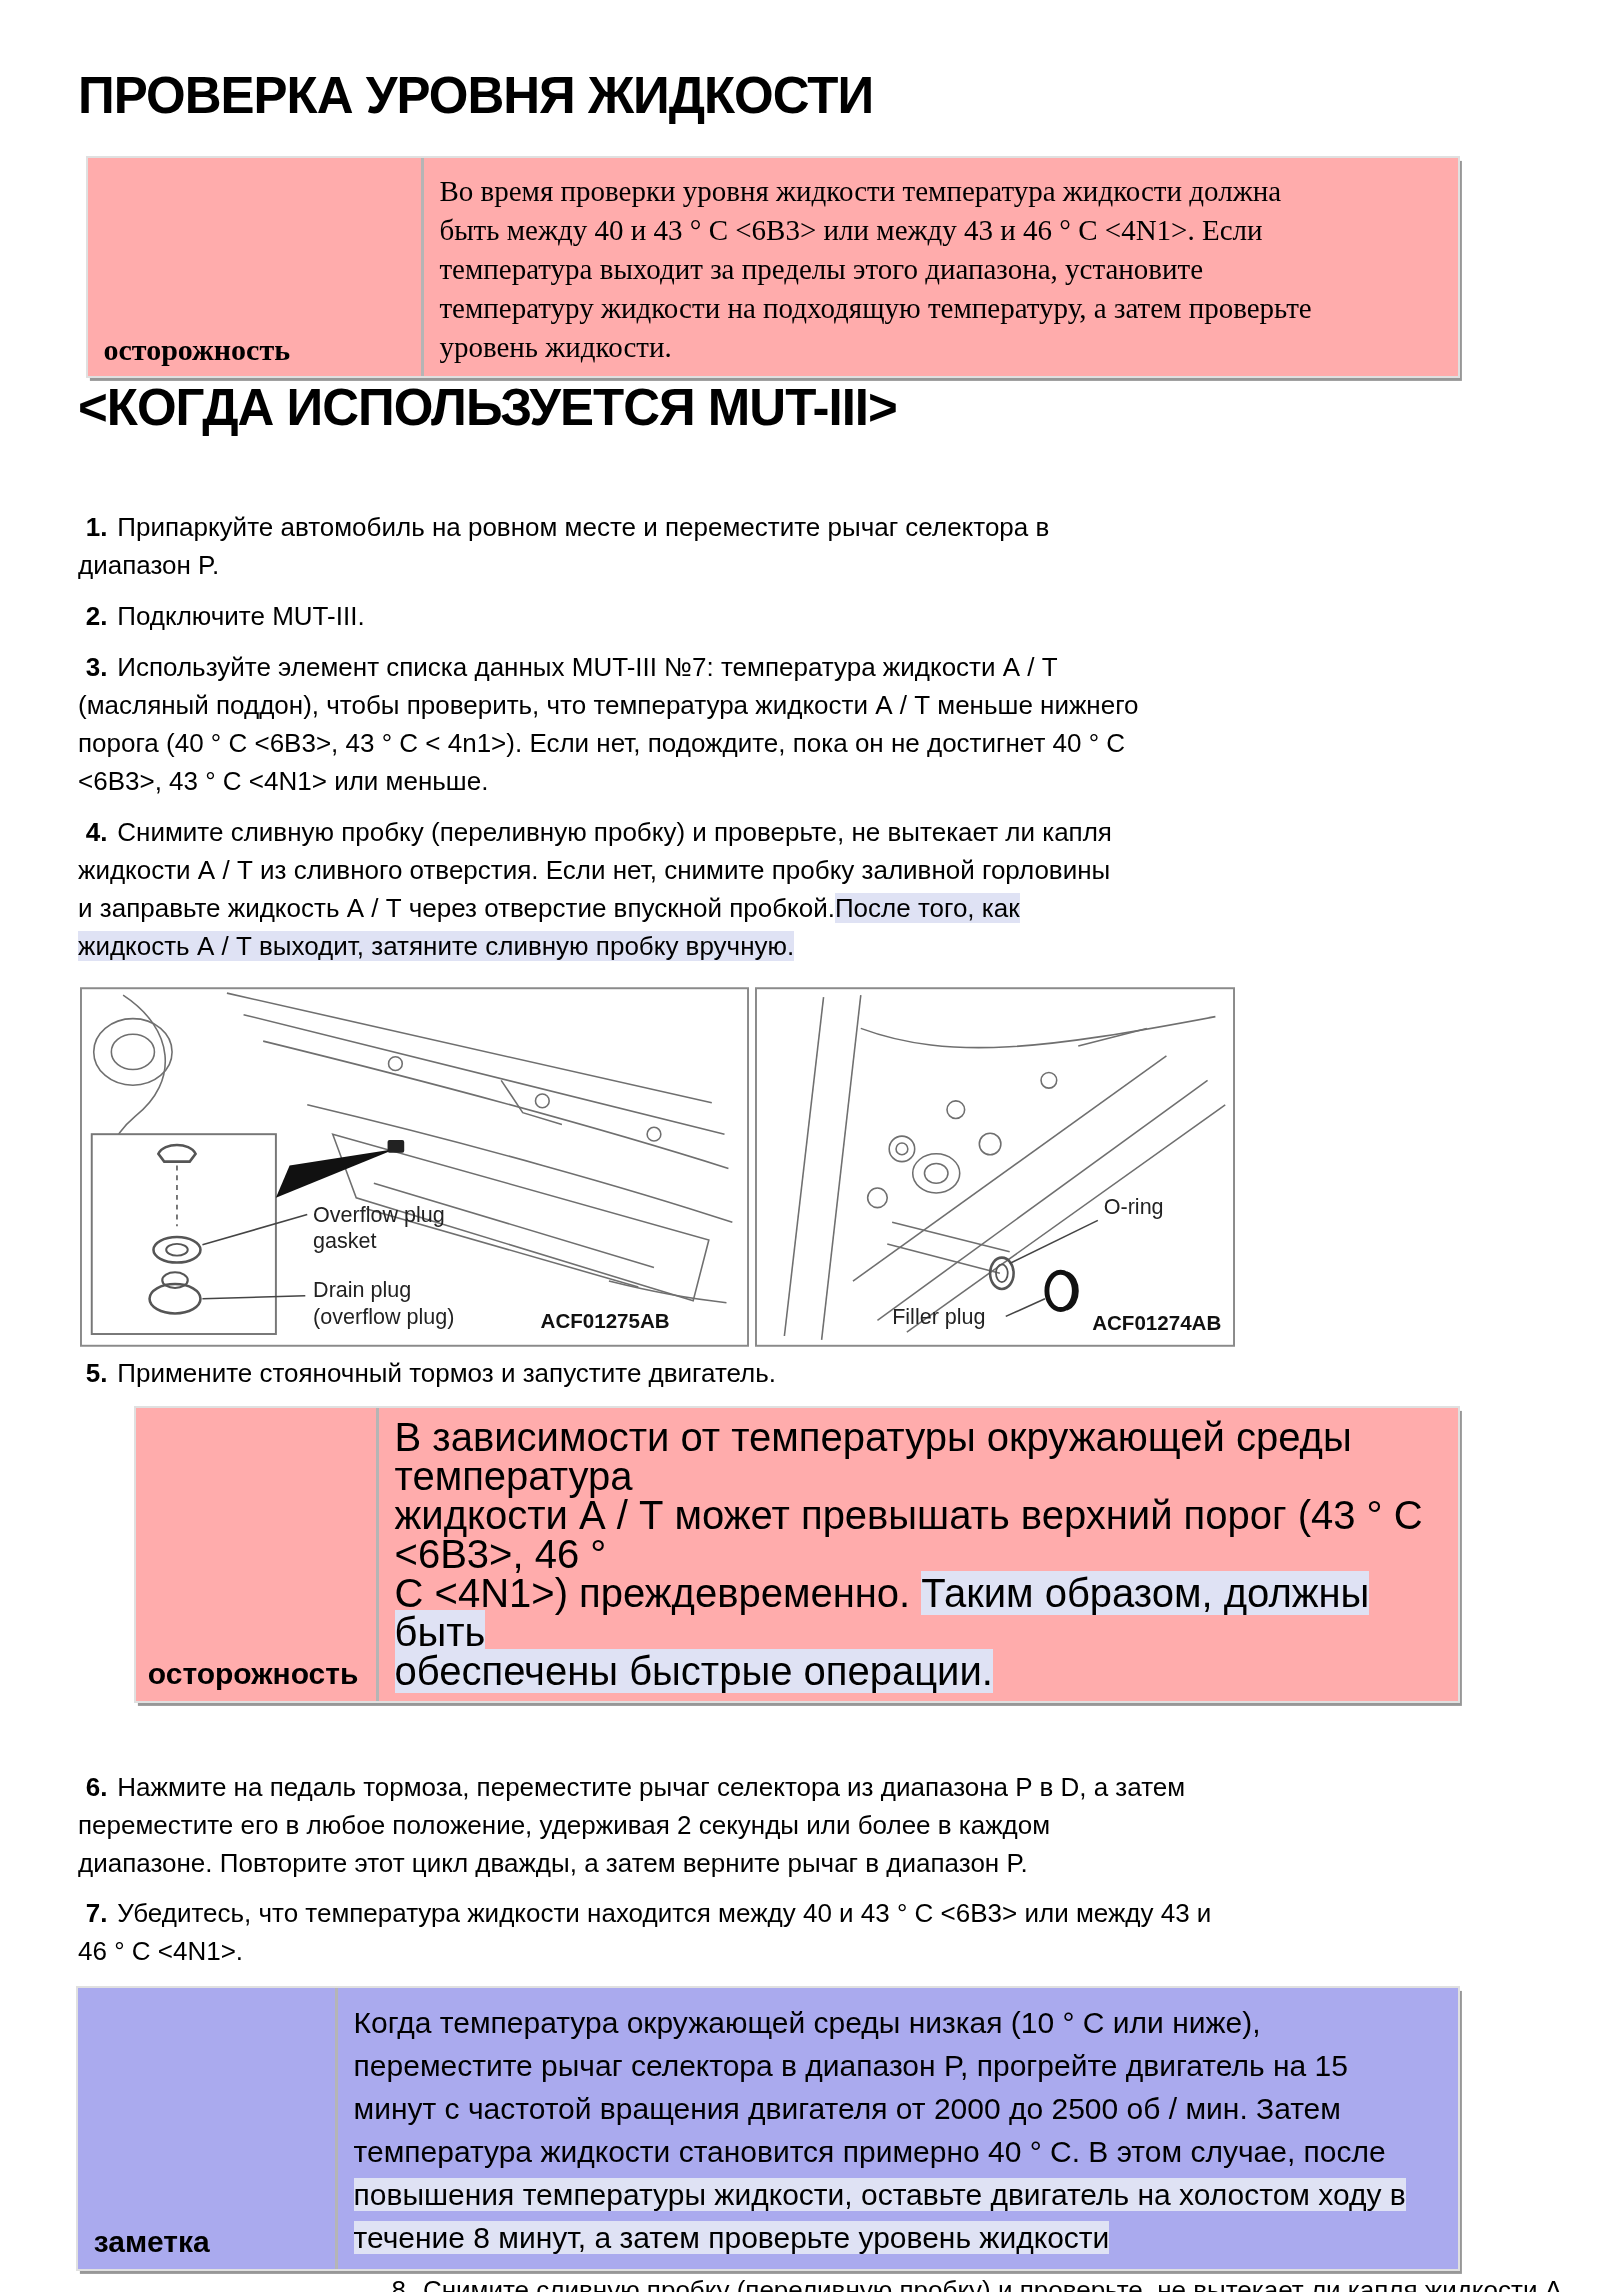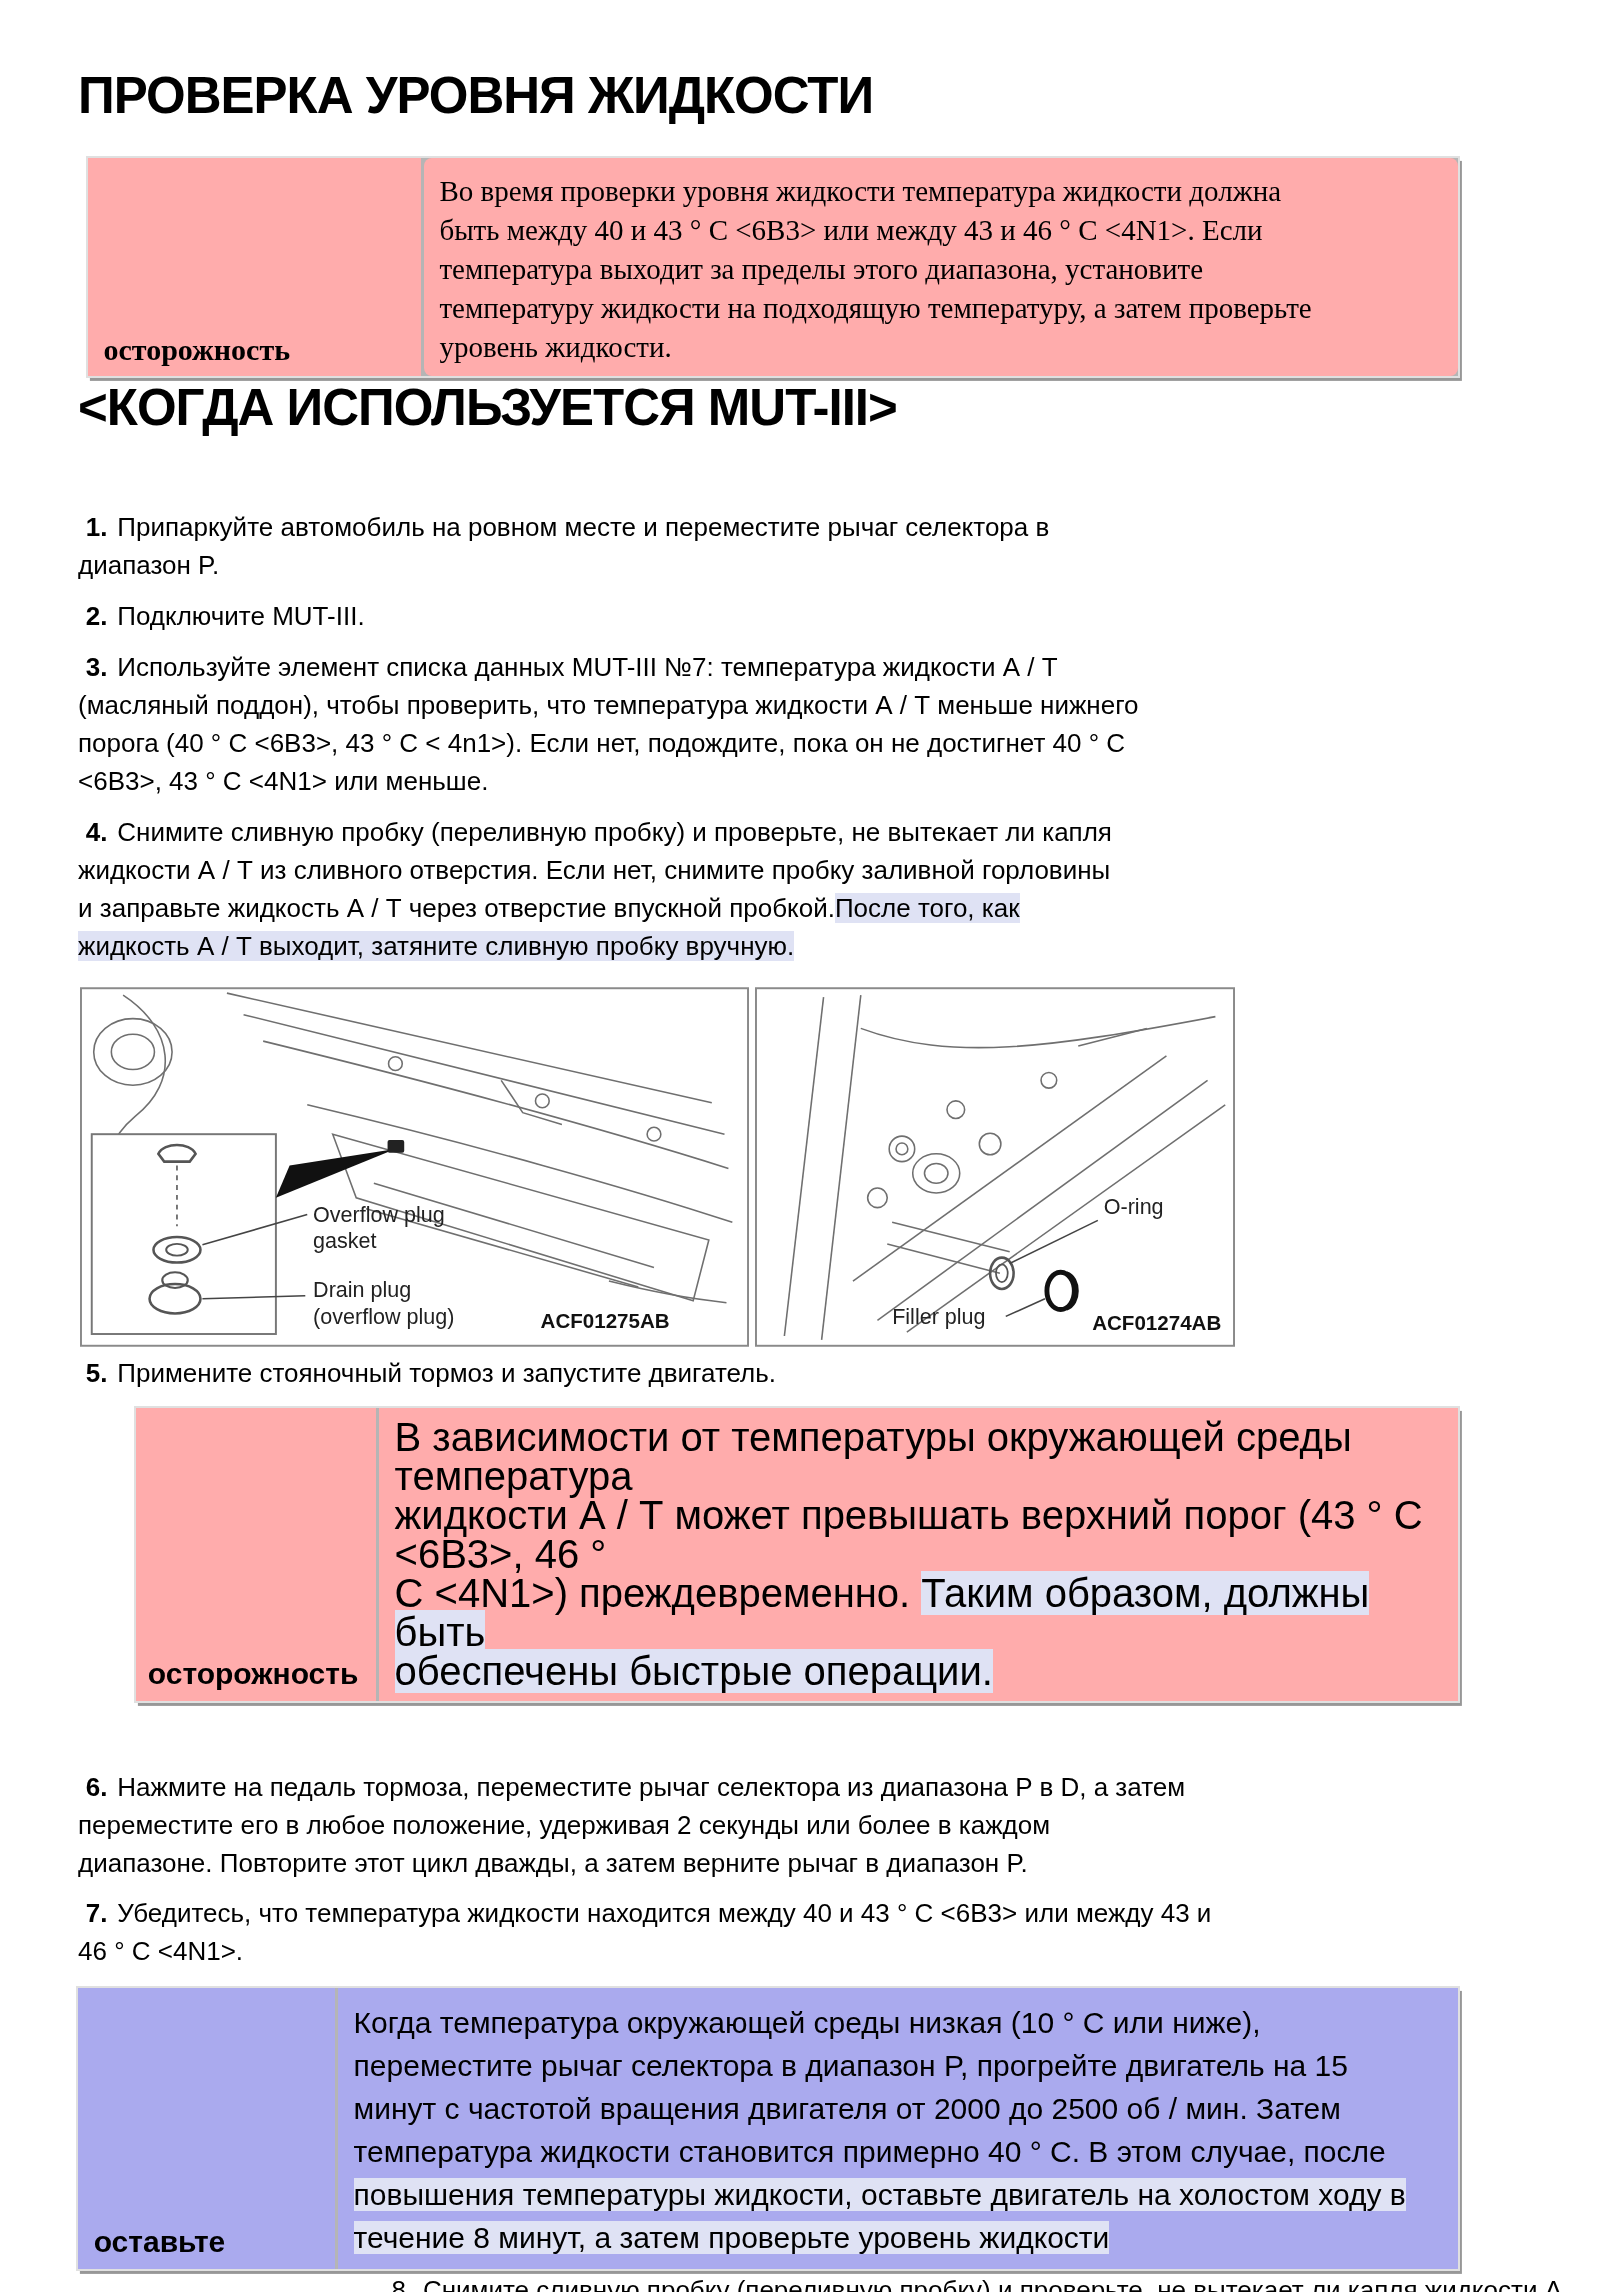"Во время проверки уровня жидкости" .caution1 .bodycell { border-radius: 8px -> none }
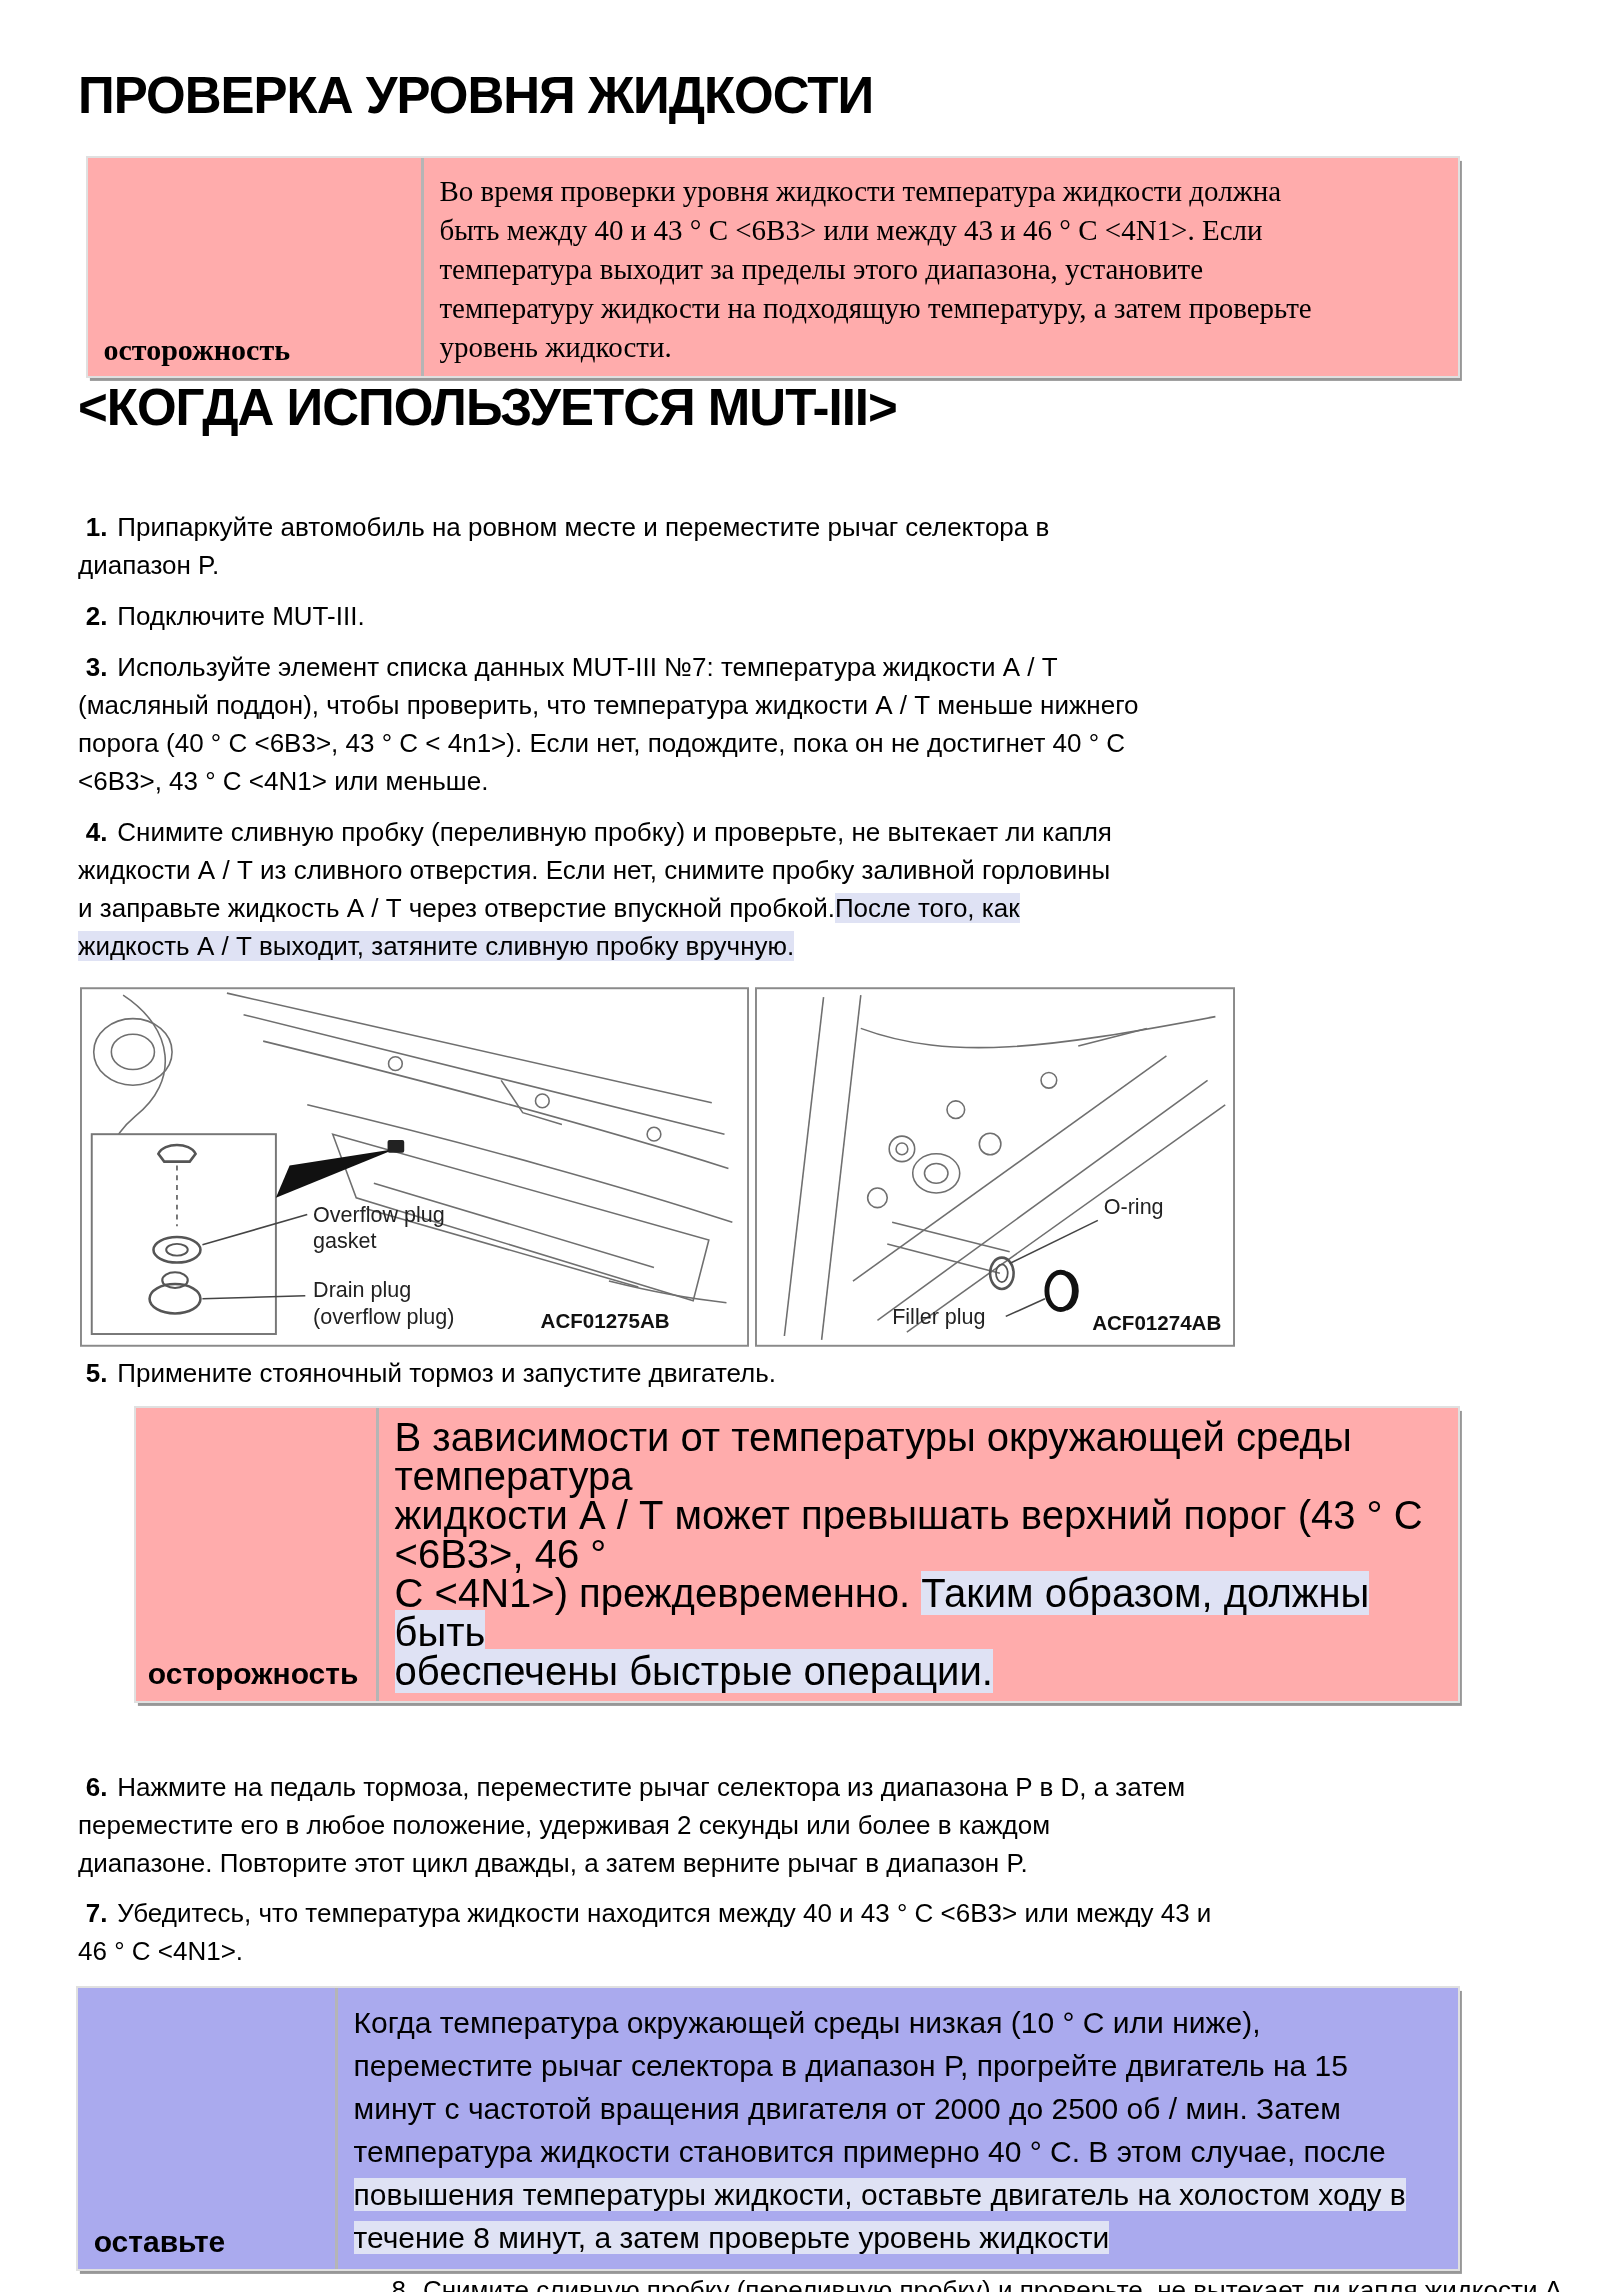"оставьте" span { text: оставьте -> заметка }
